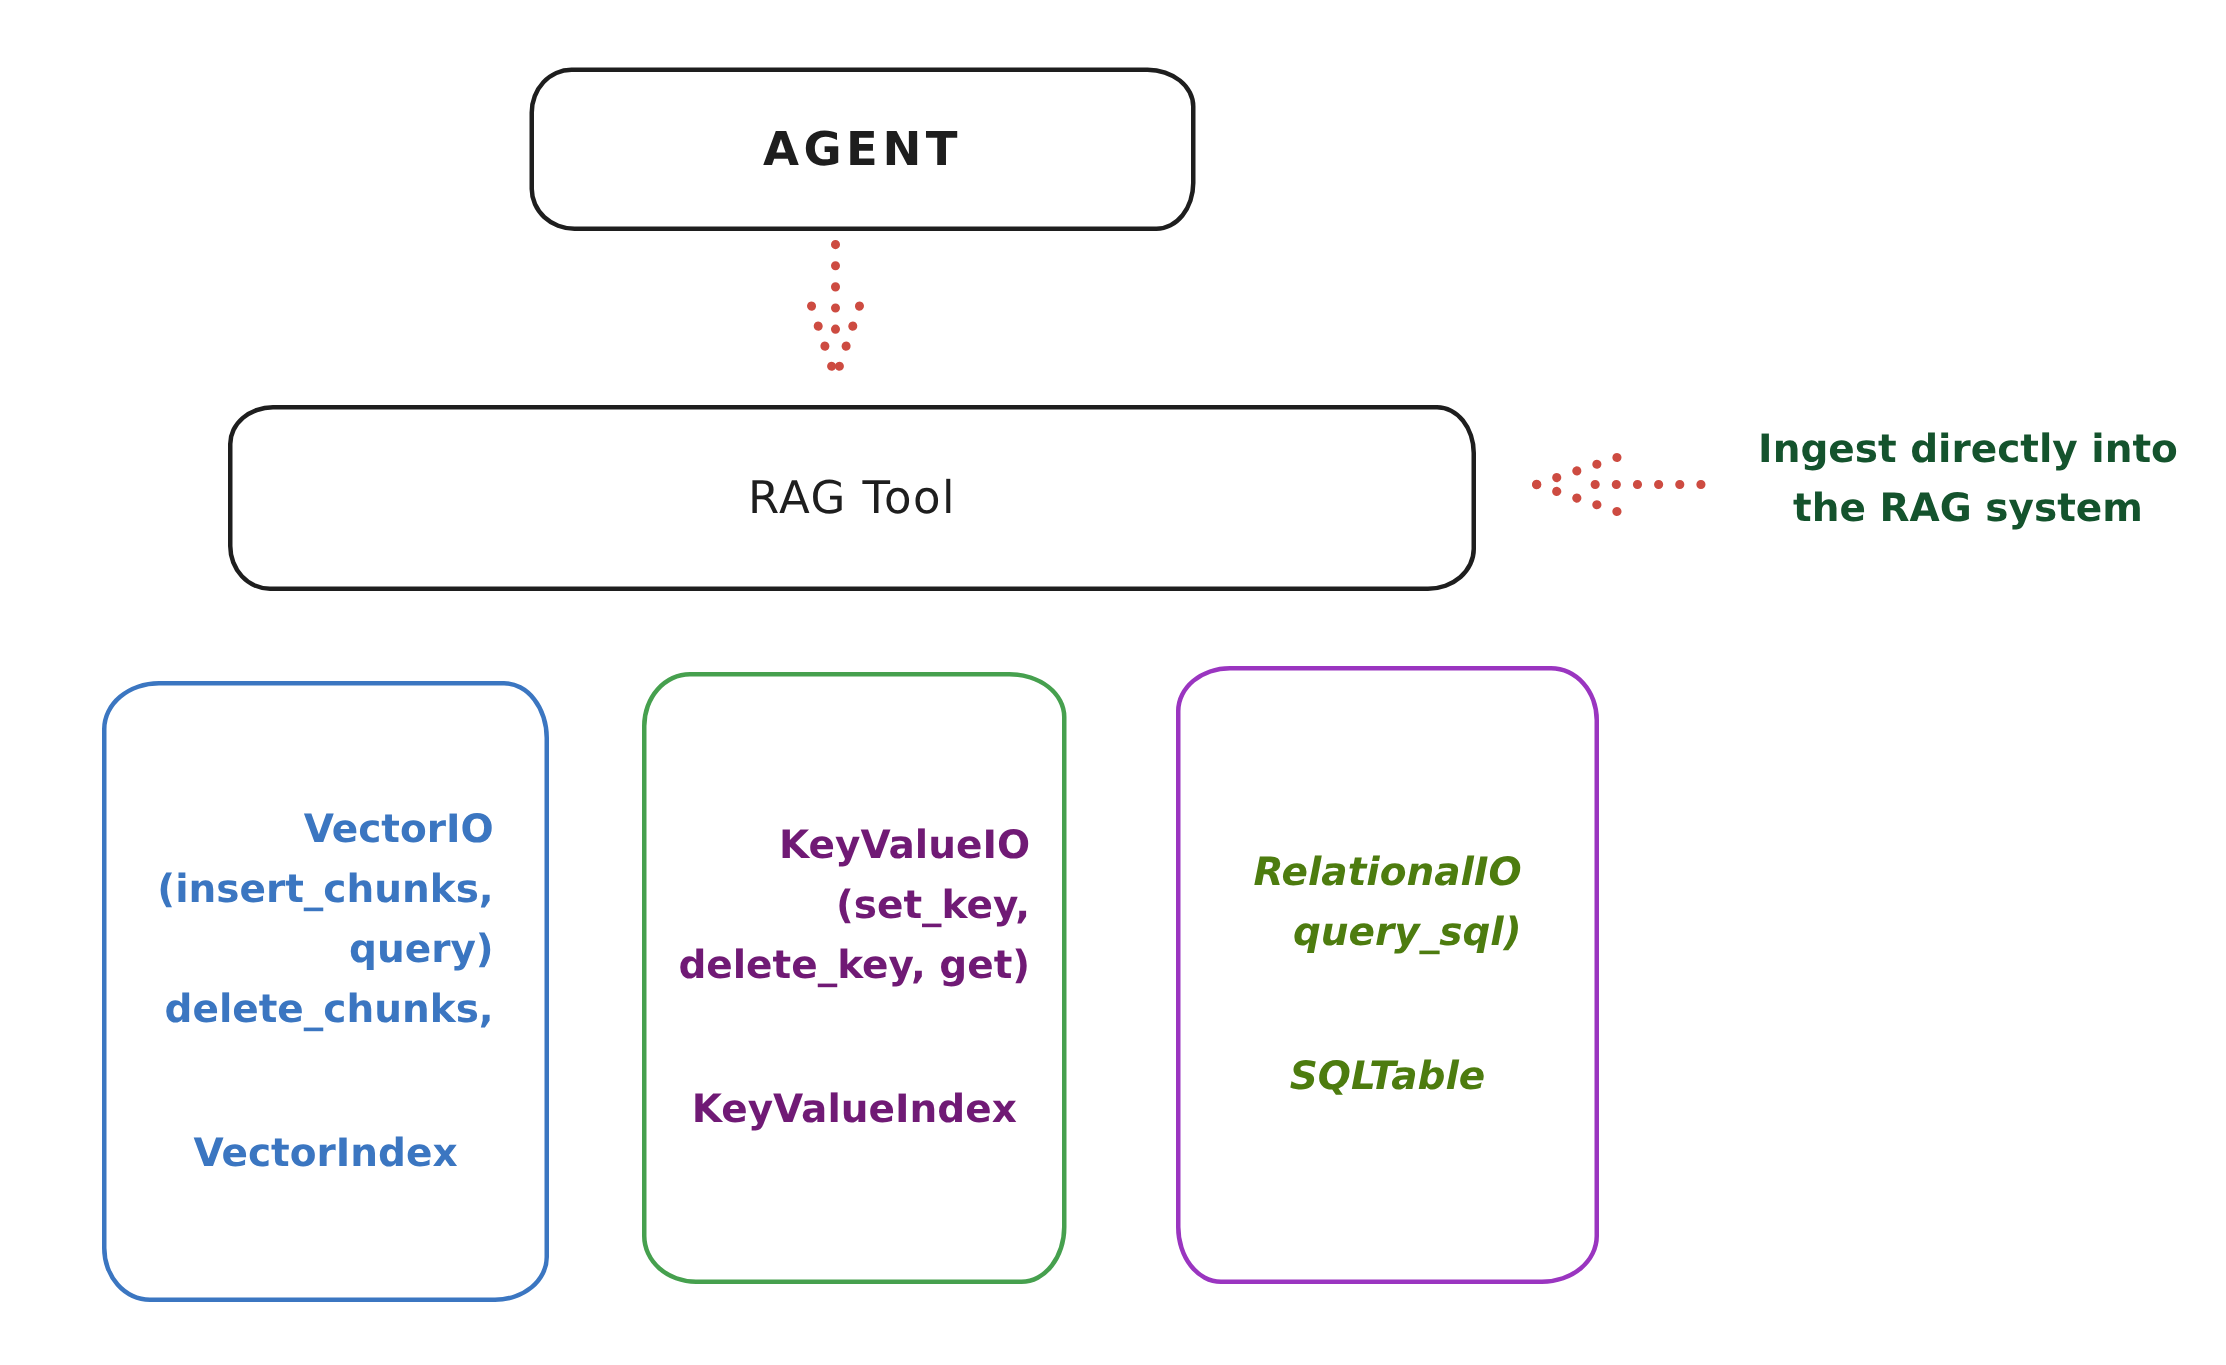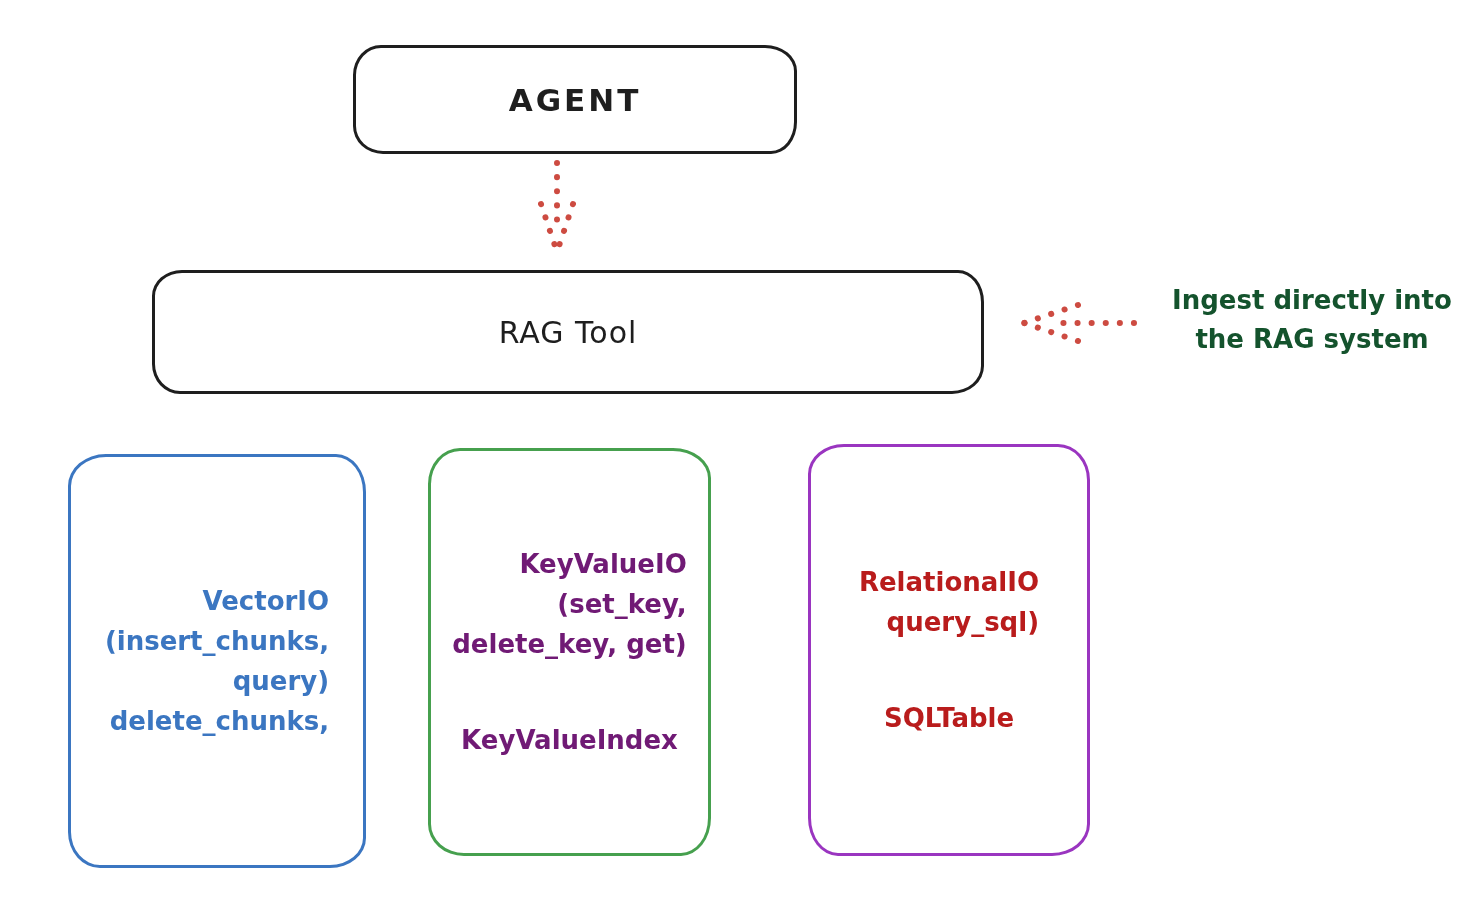"RelationalIO" .backend-relational { color: #b91c1c -> #4d7c0f; font-style: none -> italic; left: 808px -> 784px }
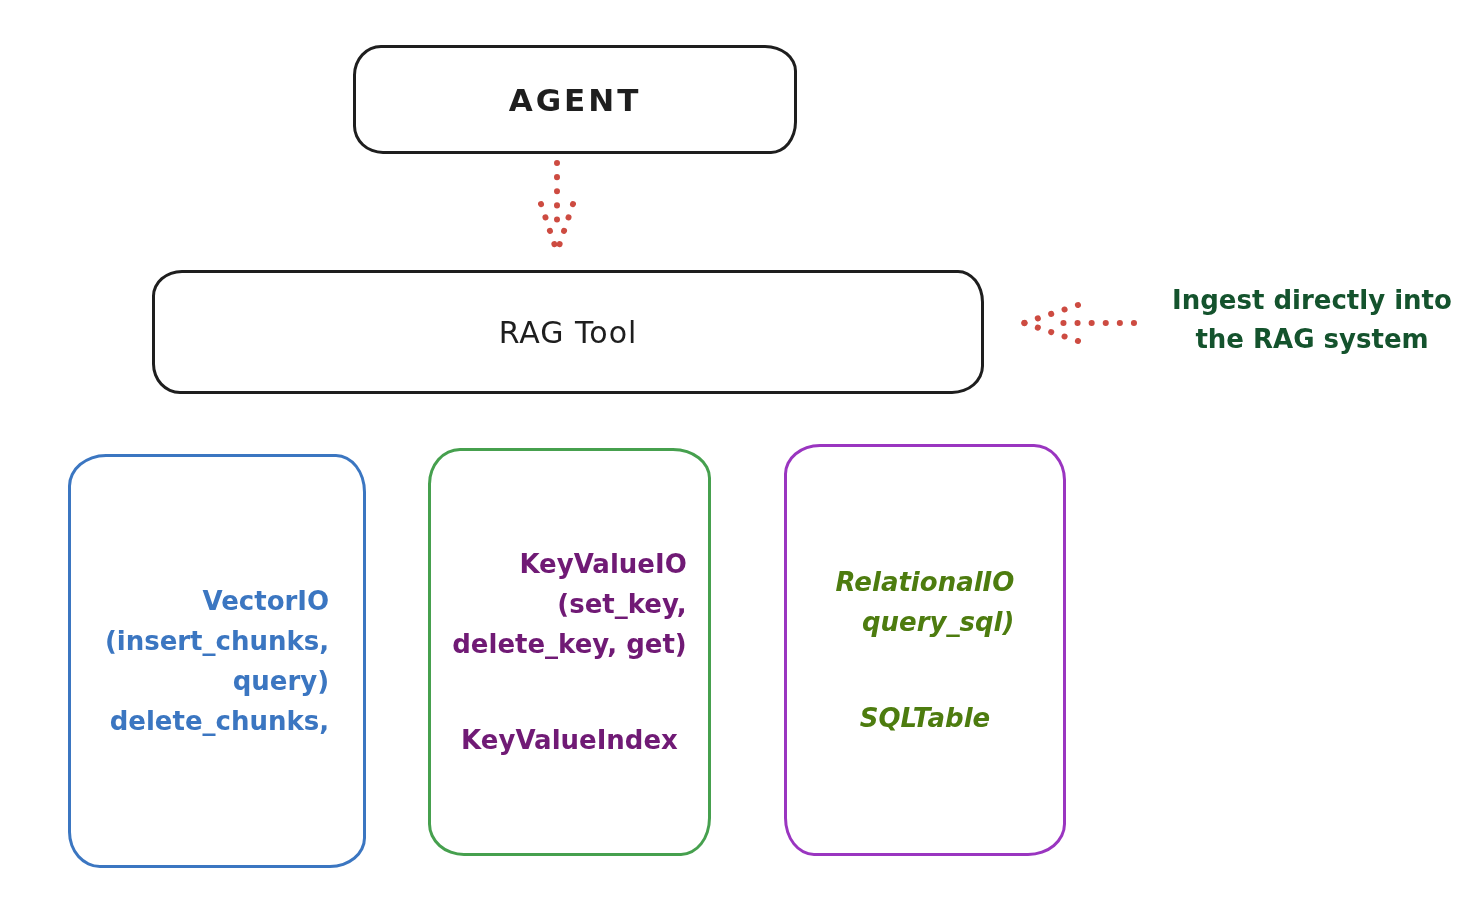"VectorIndex" div.index-label { html: none -> <div>VectorIndex</div> }
